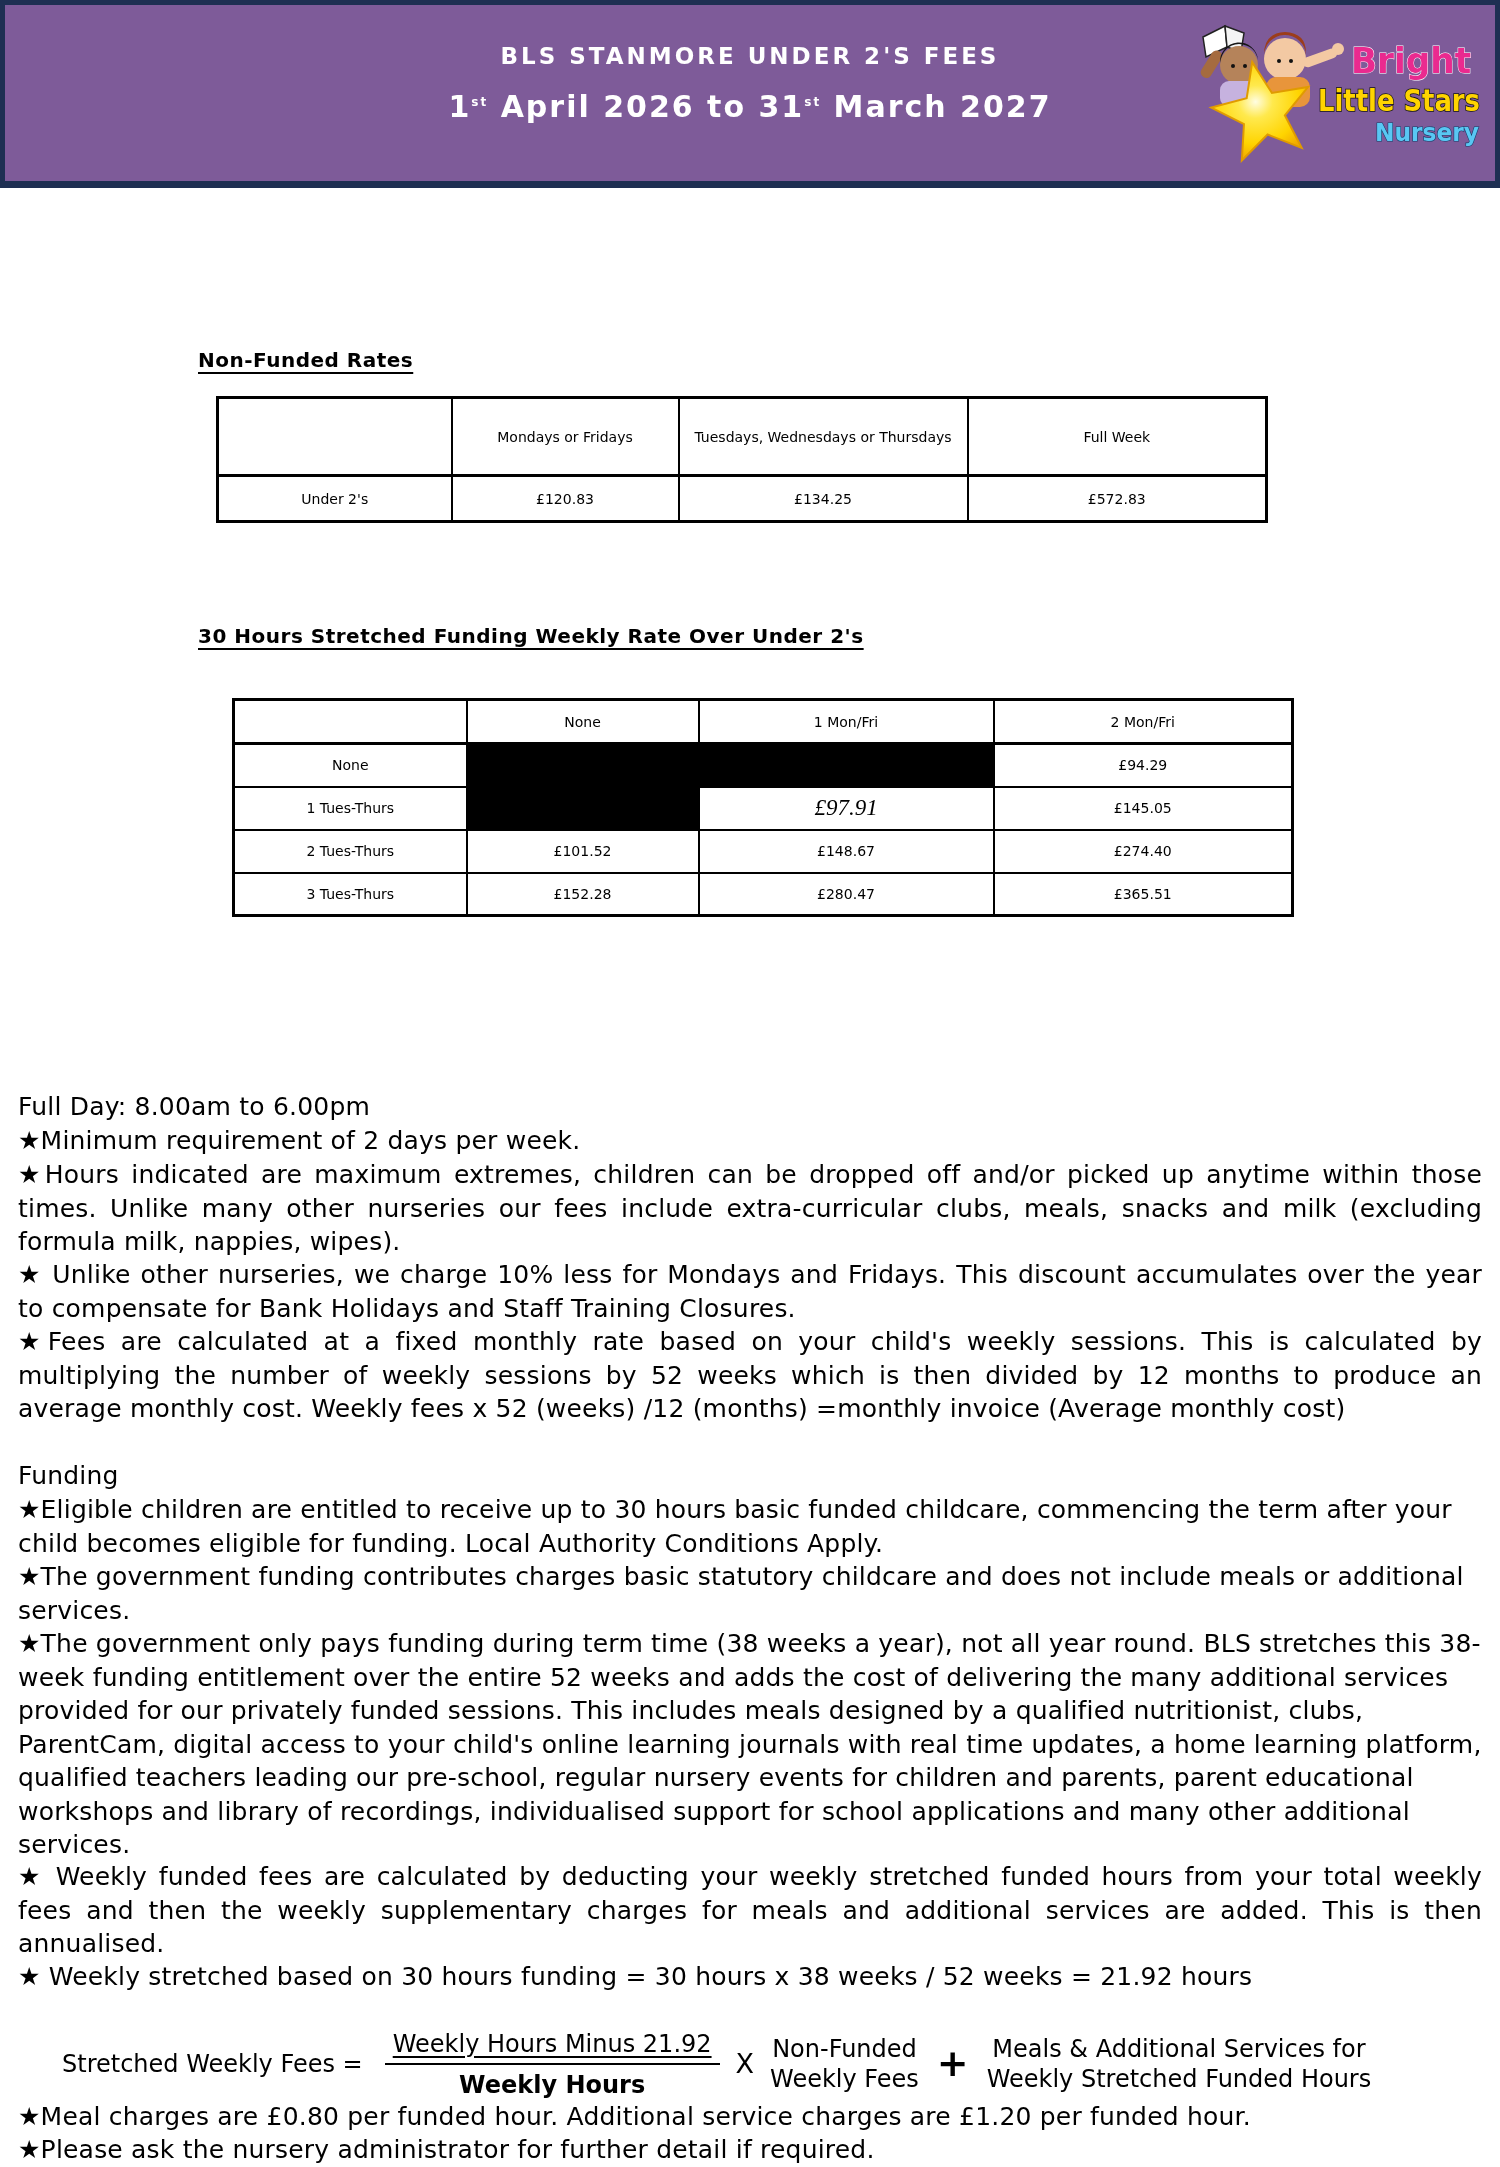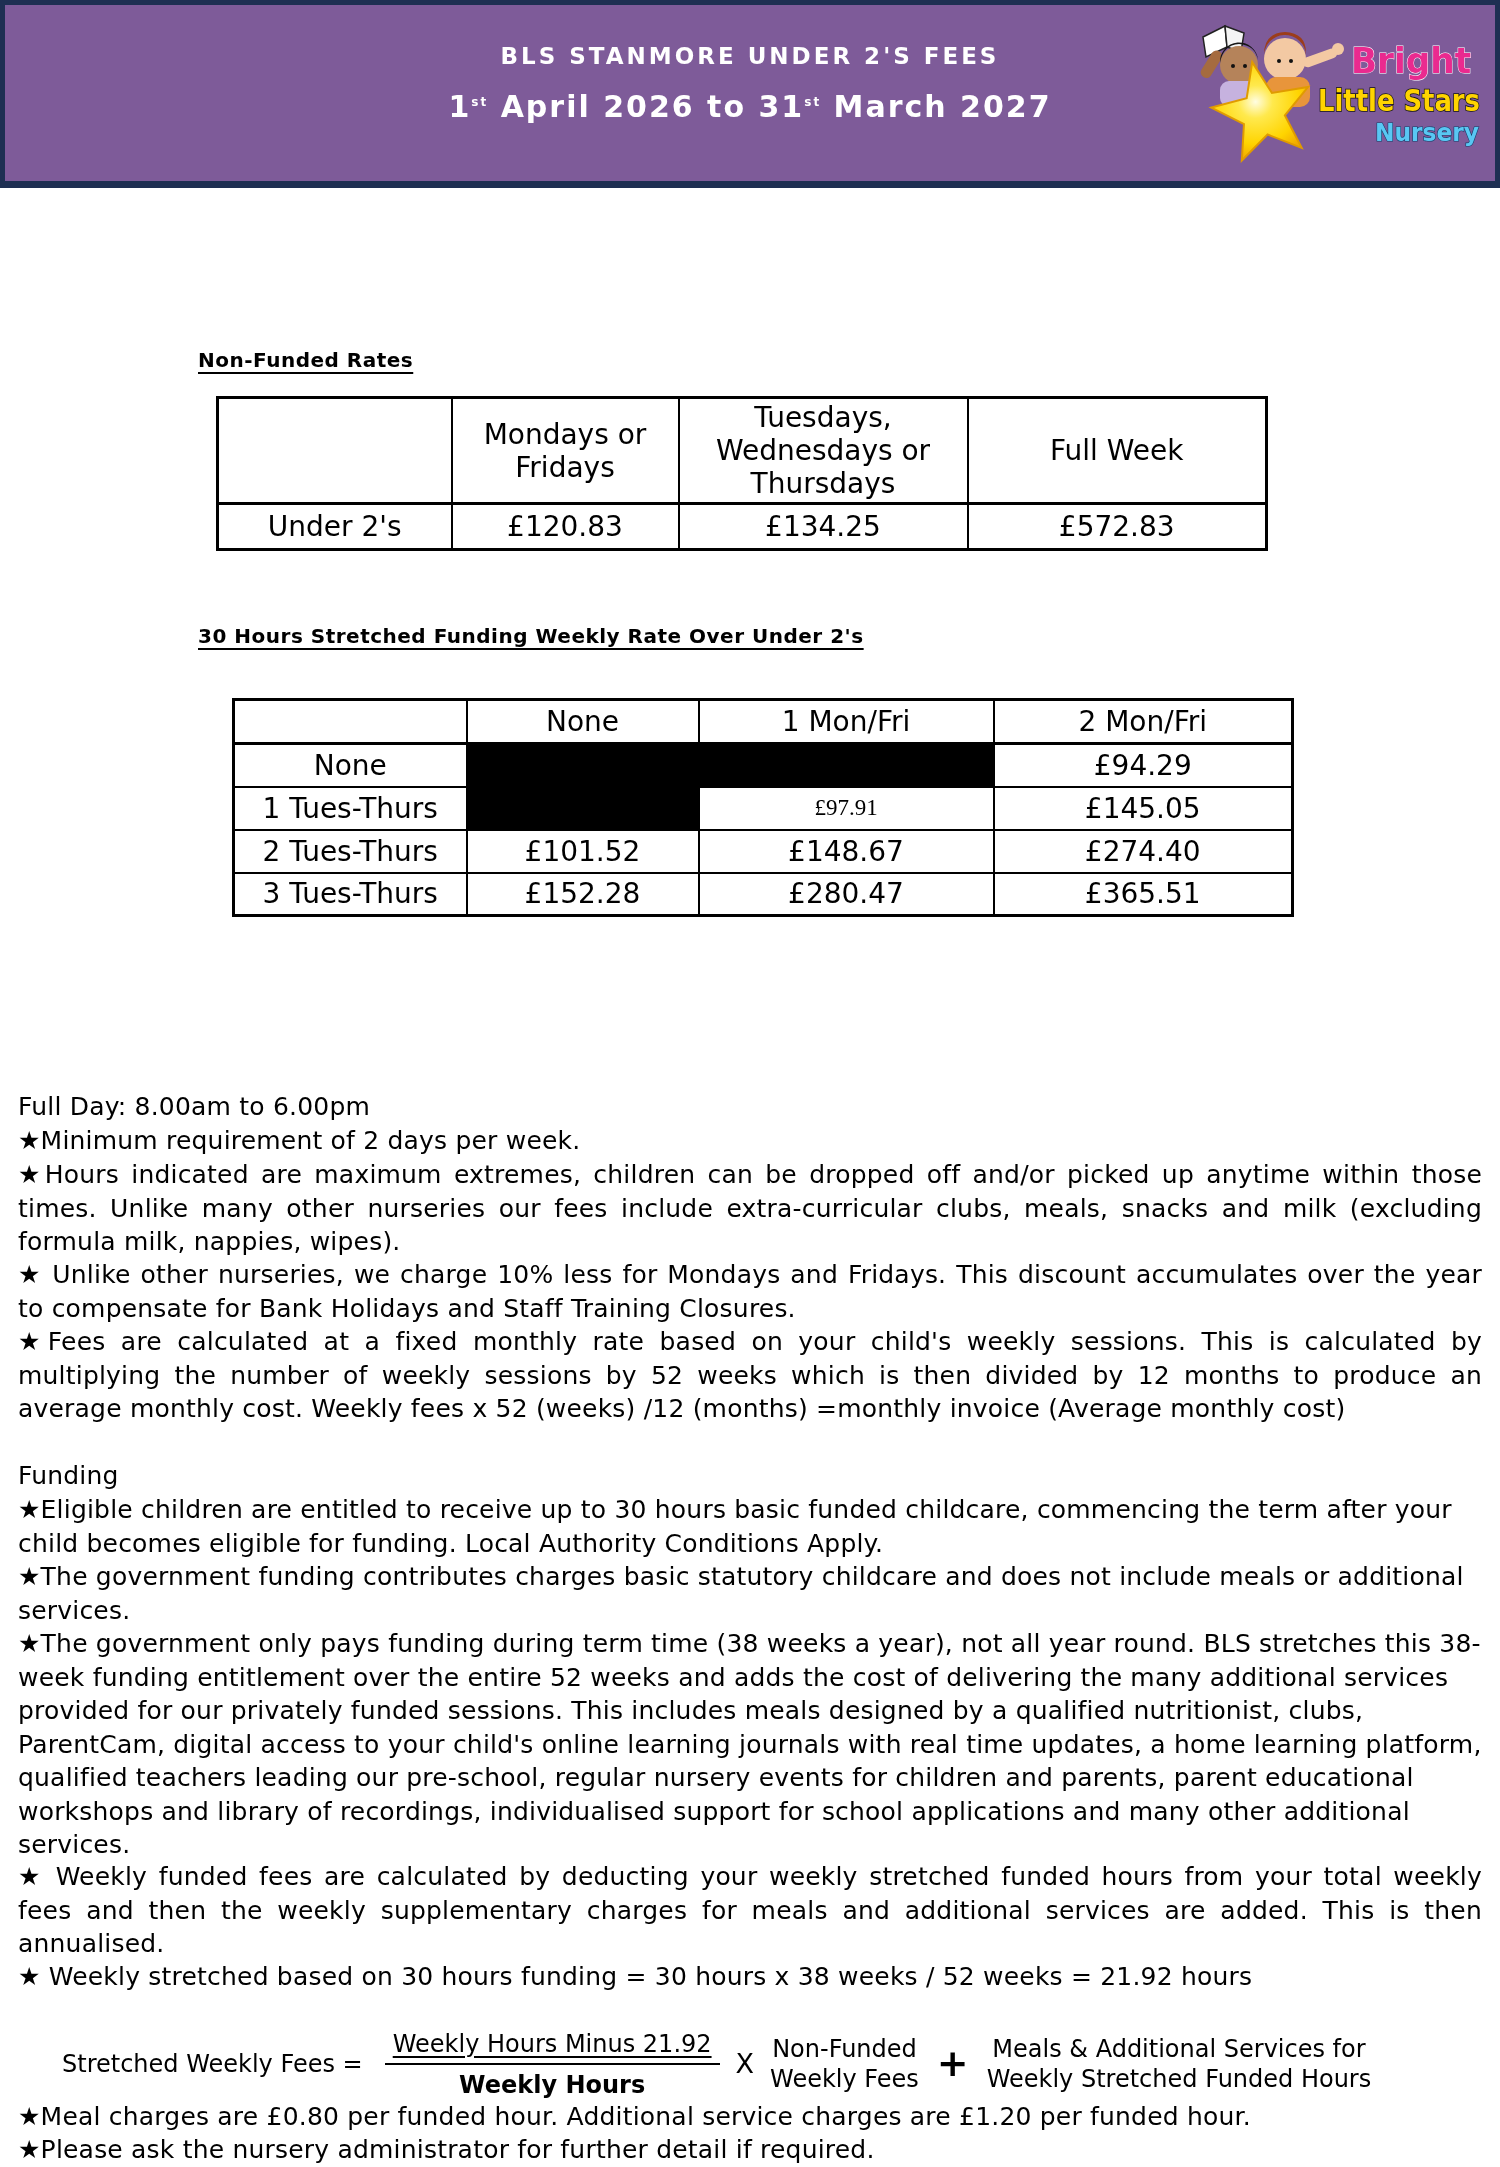"Mondays or Fridays" td, th { font-size: 28px -> 14px }
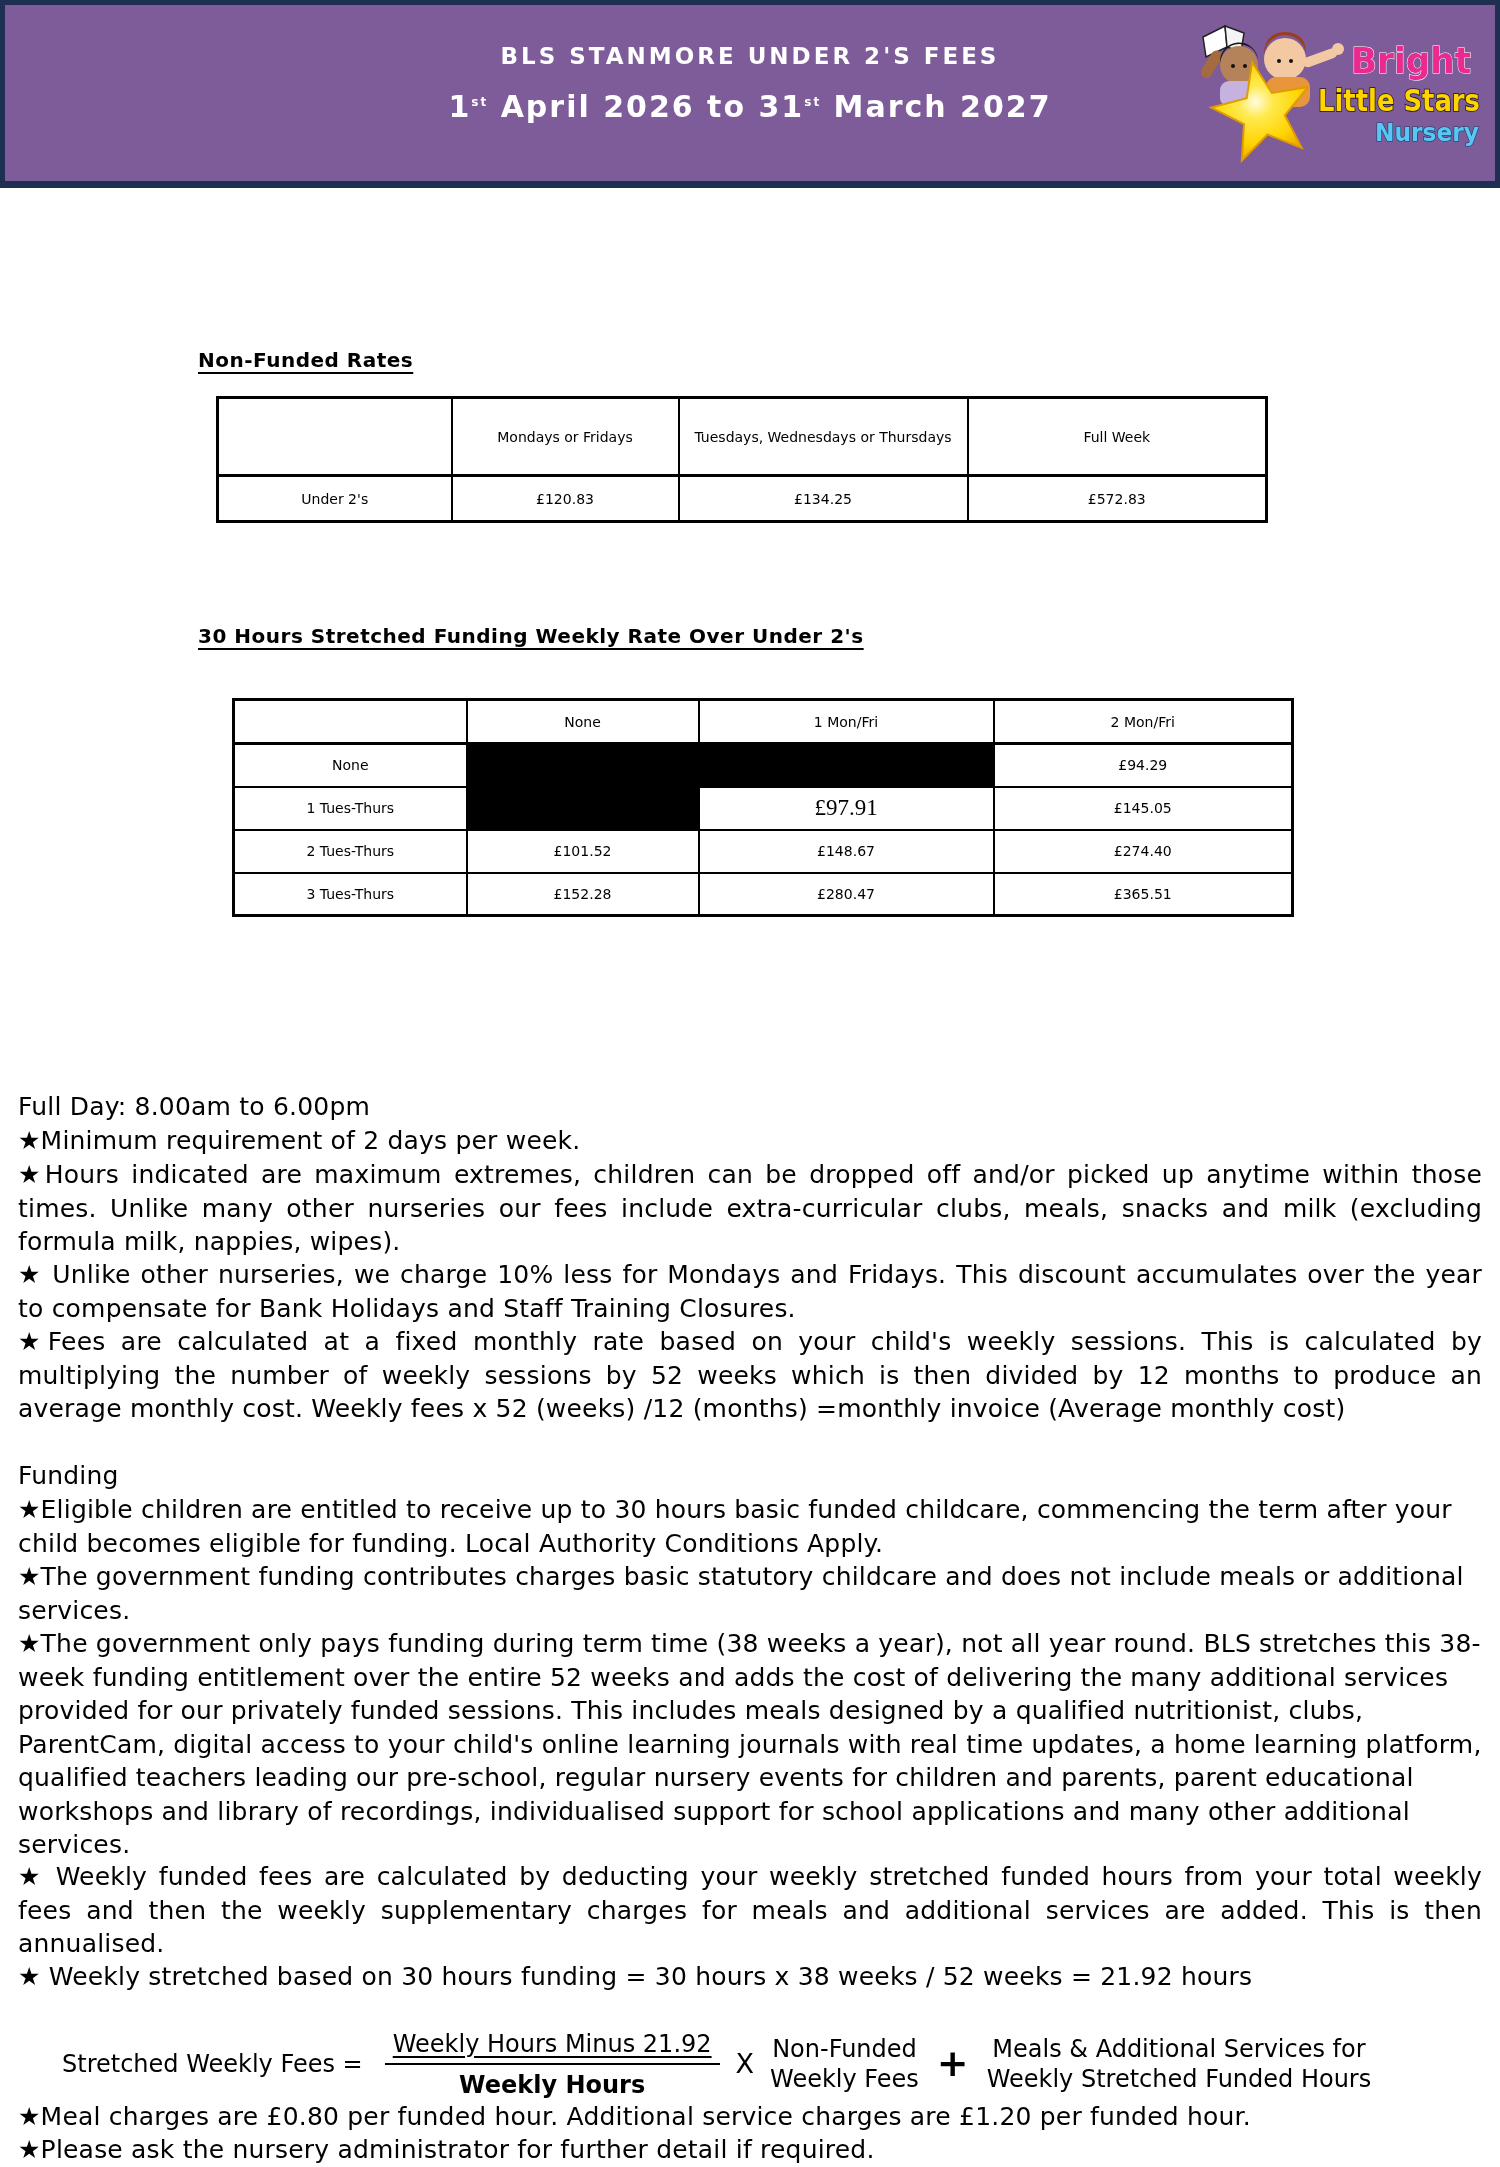"£97.91" td.serif { font-style: none -> italic }
